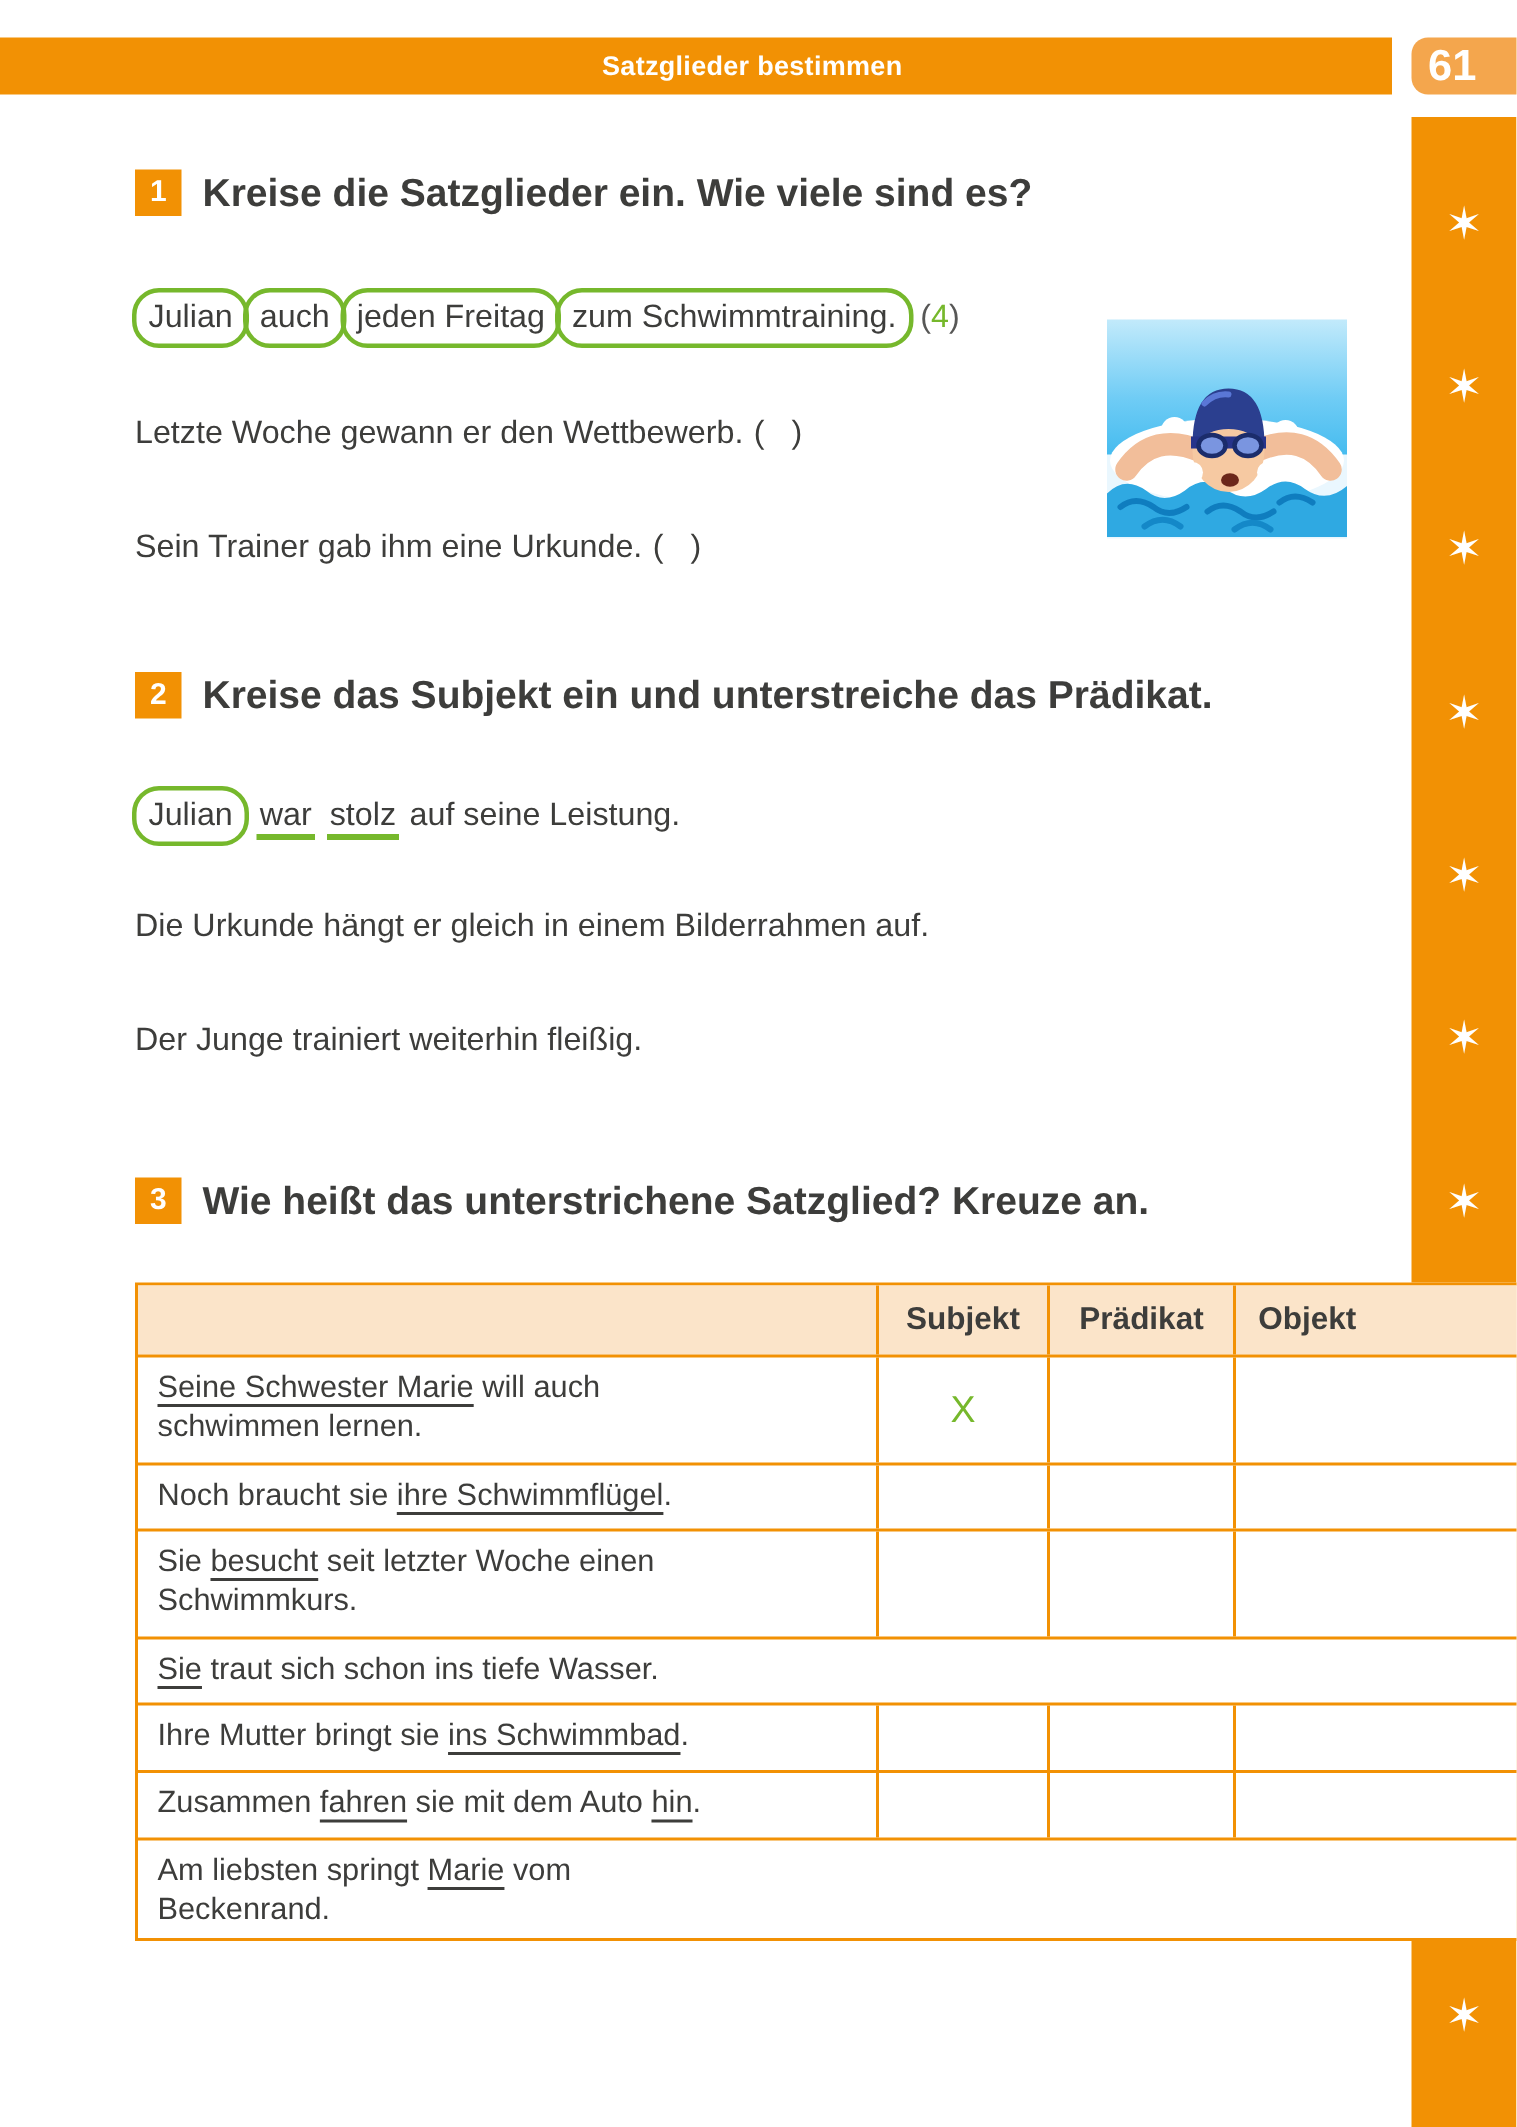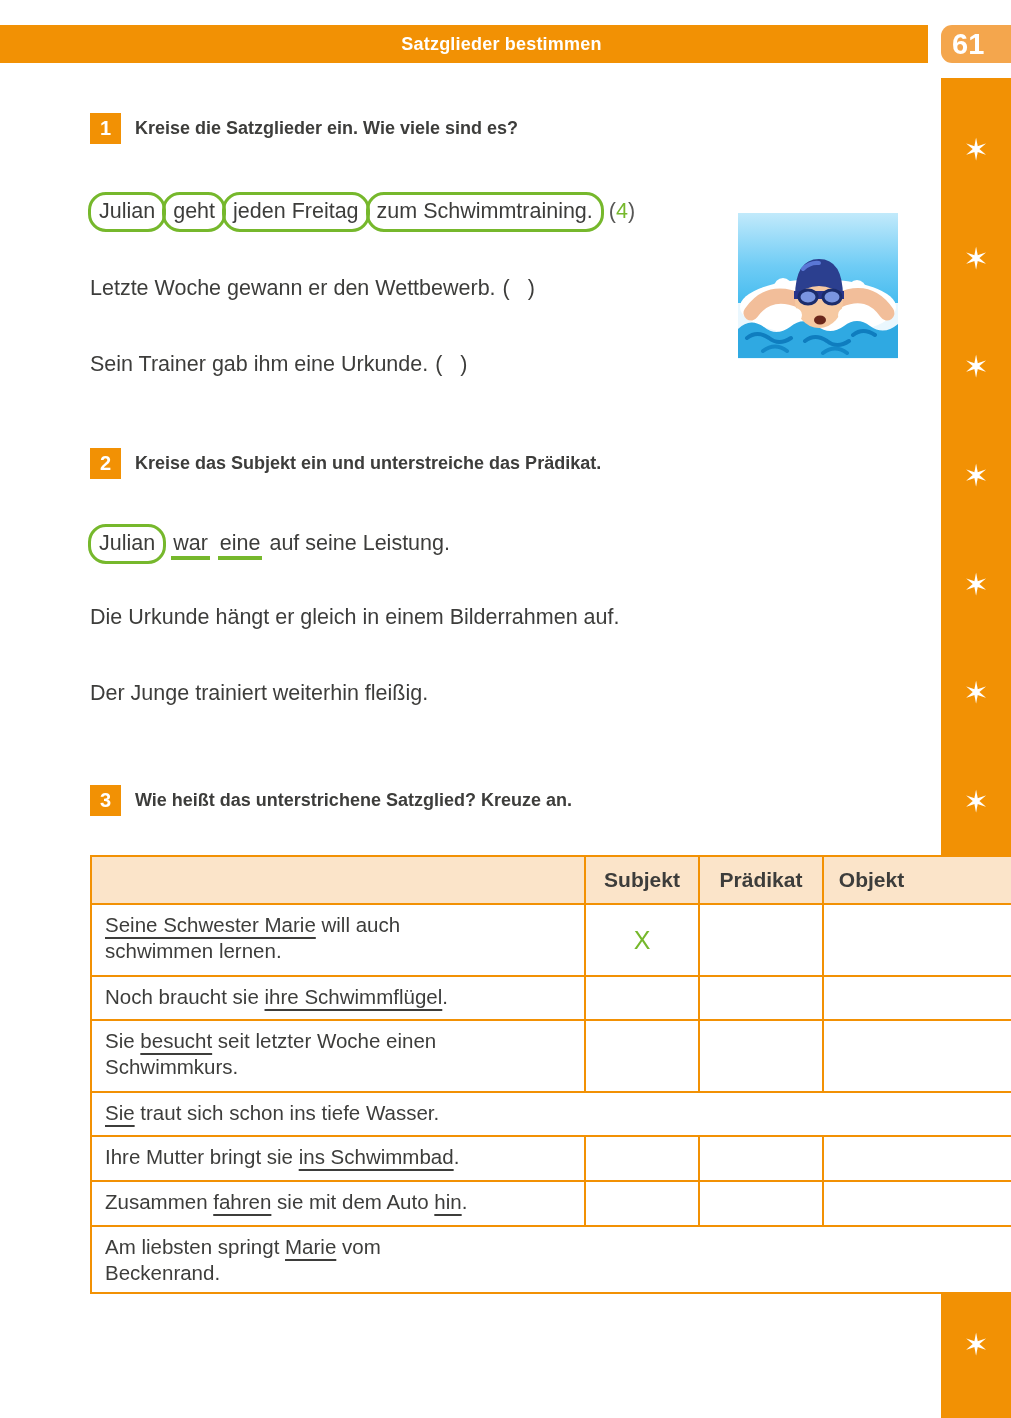"Kreise die Satzglieder ein. Wie" .ex-prompt { font-size: 18px -> 26px }
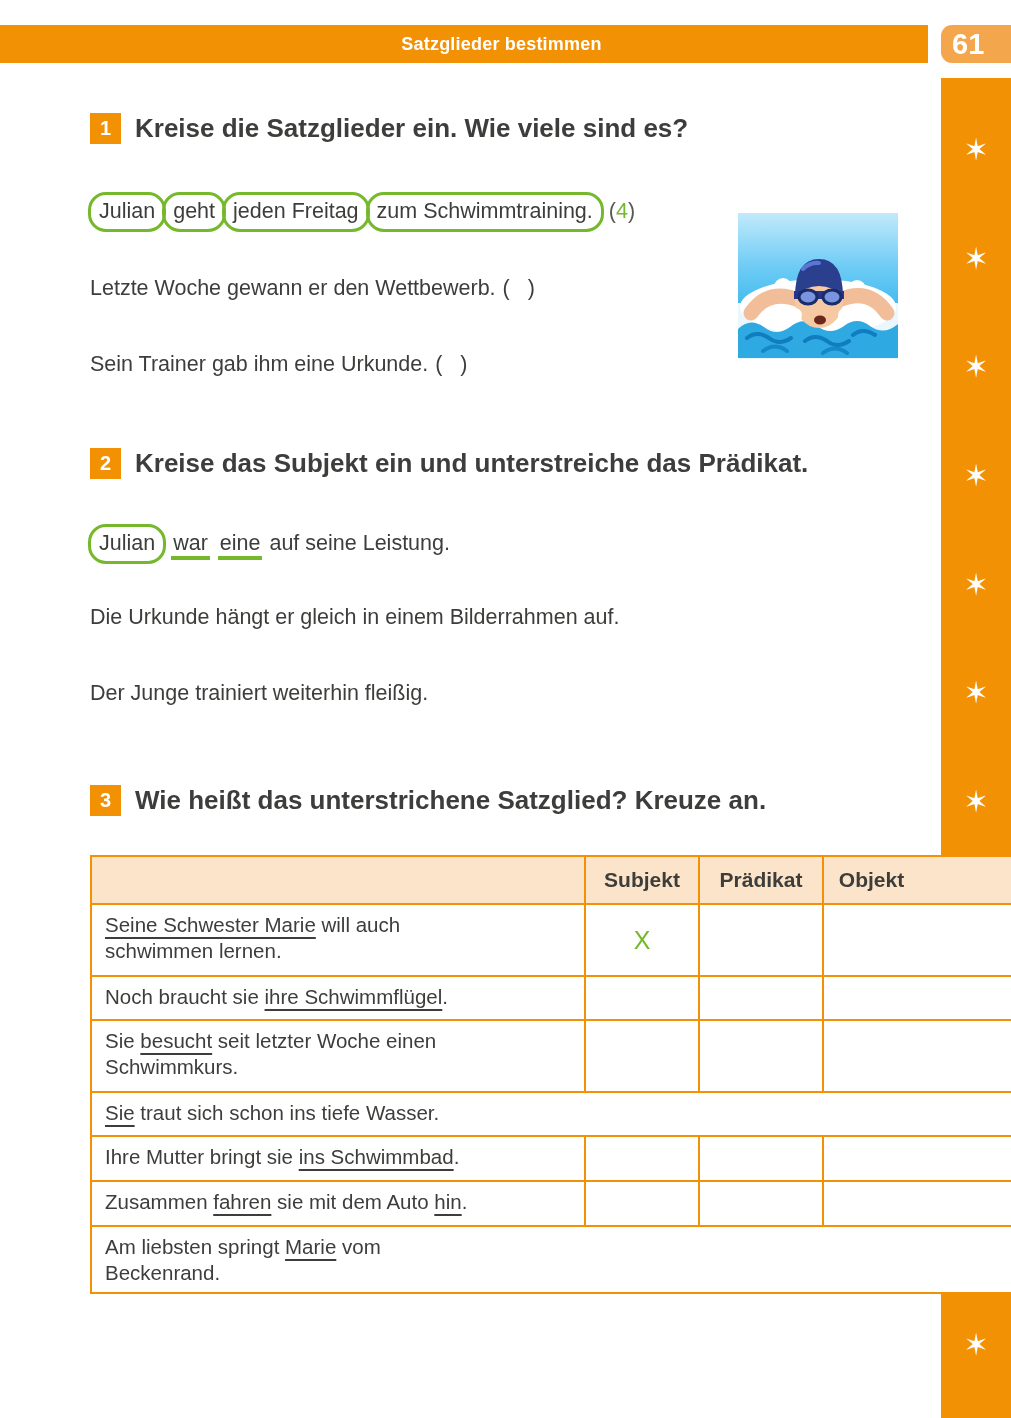"geht" span.circled { text: geht -> auch }
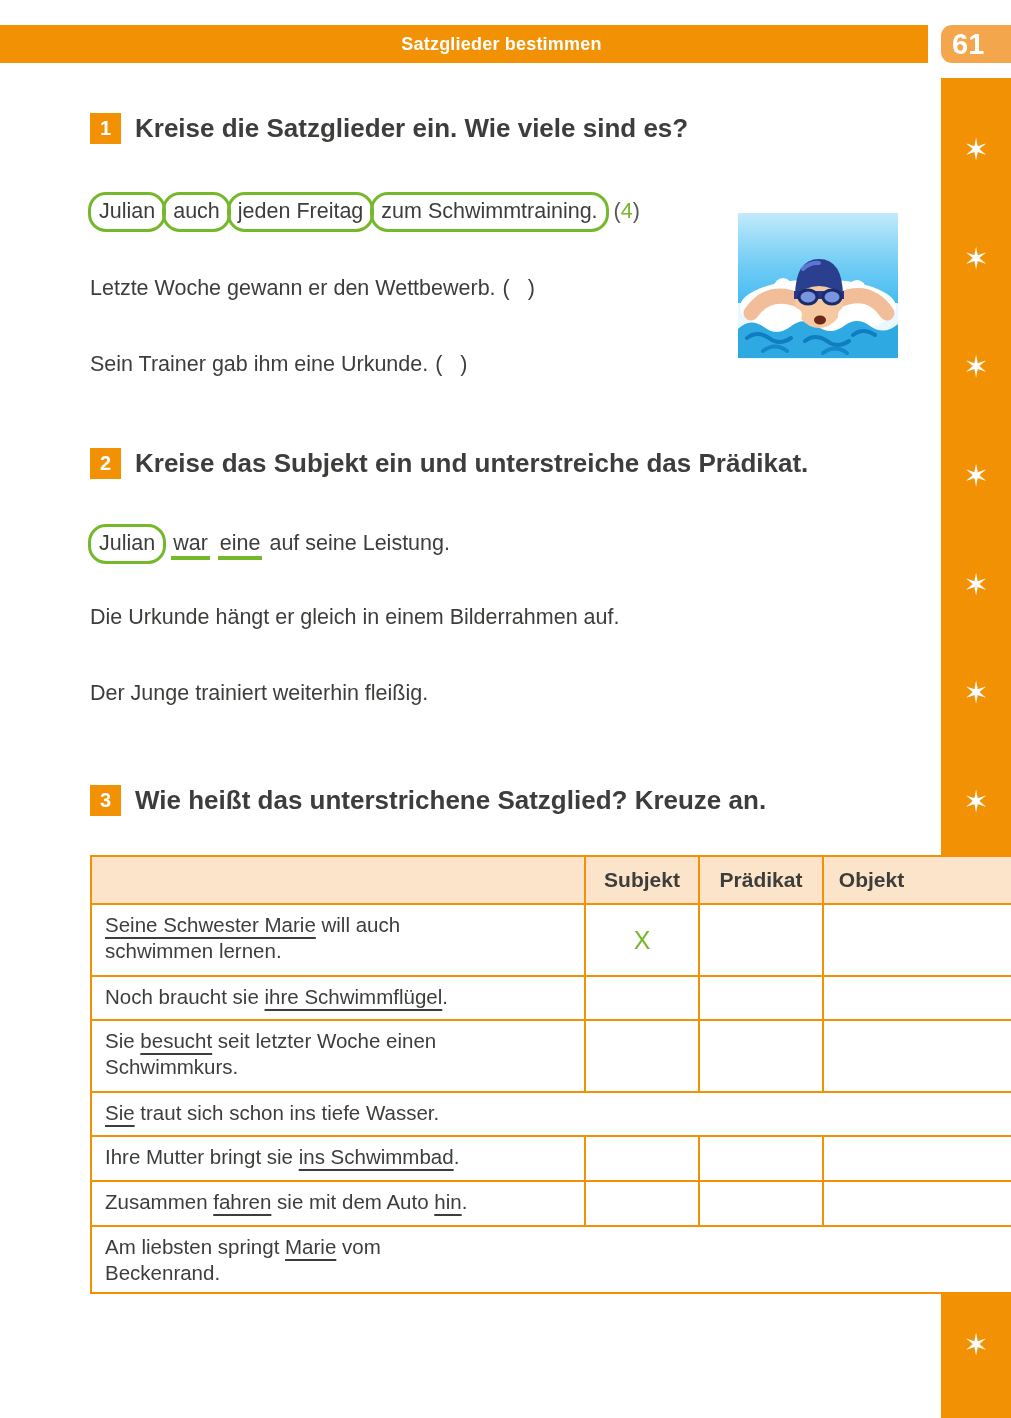"eine" span.gu { text: eine -> stolz }
